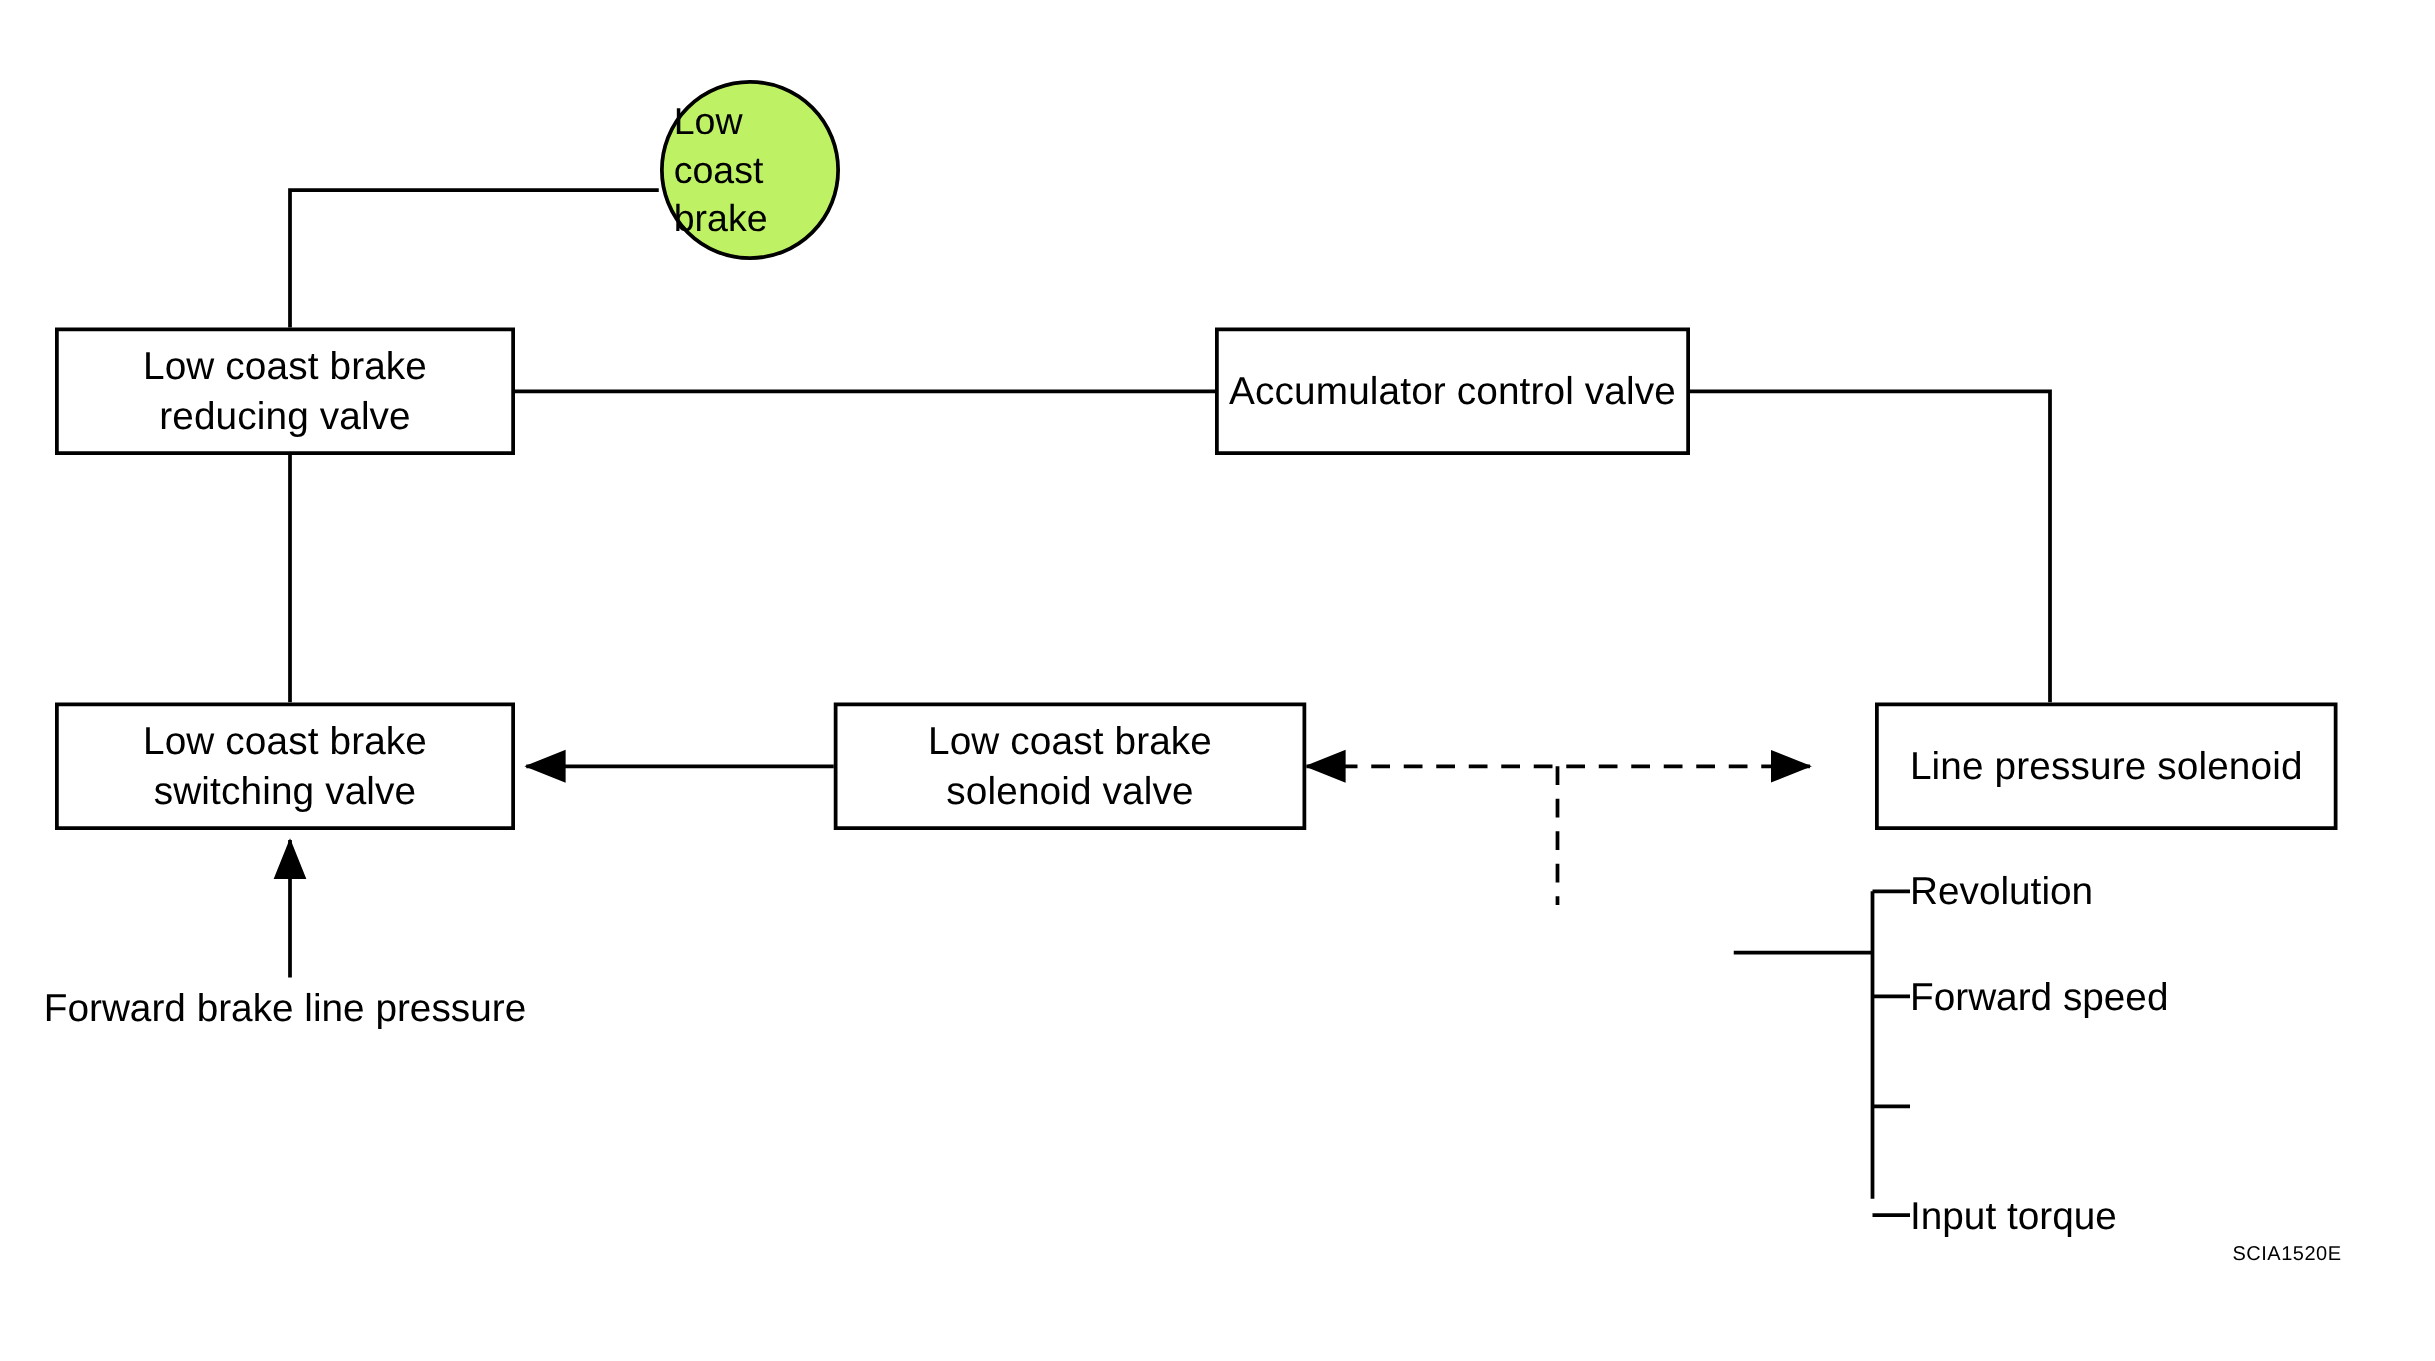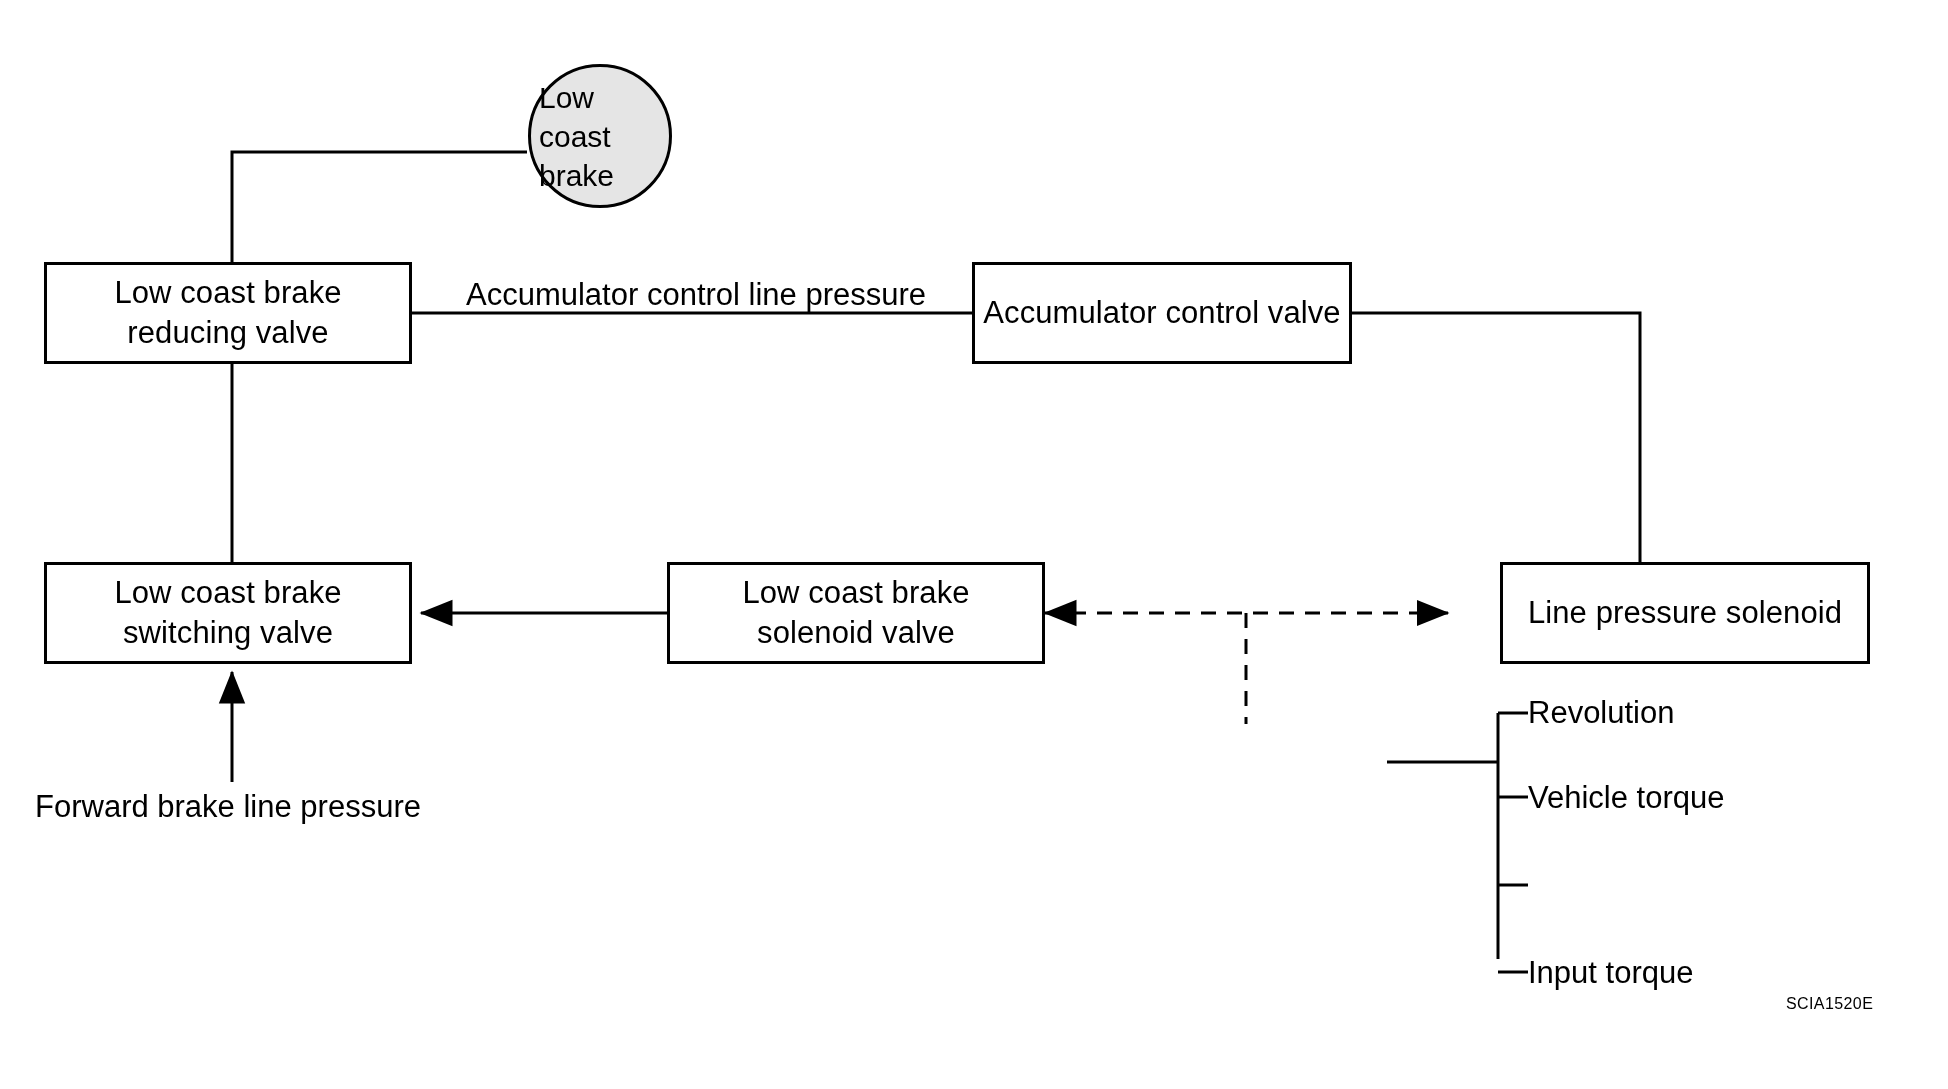"Low coast" .node-circle { background: #e5e5e5 -> #bef264 }
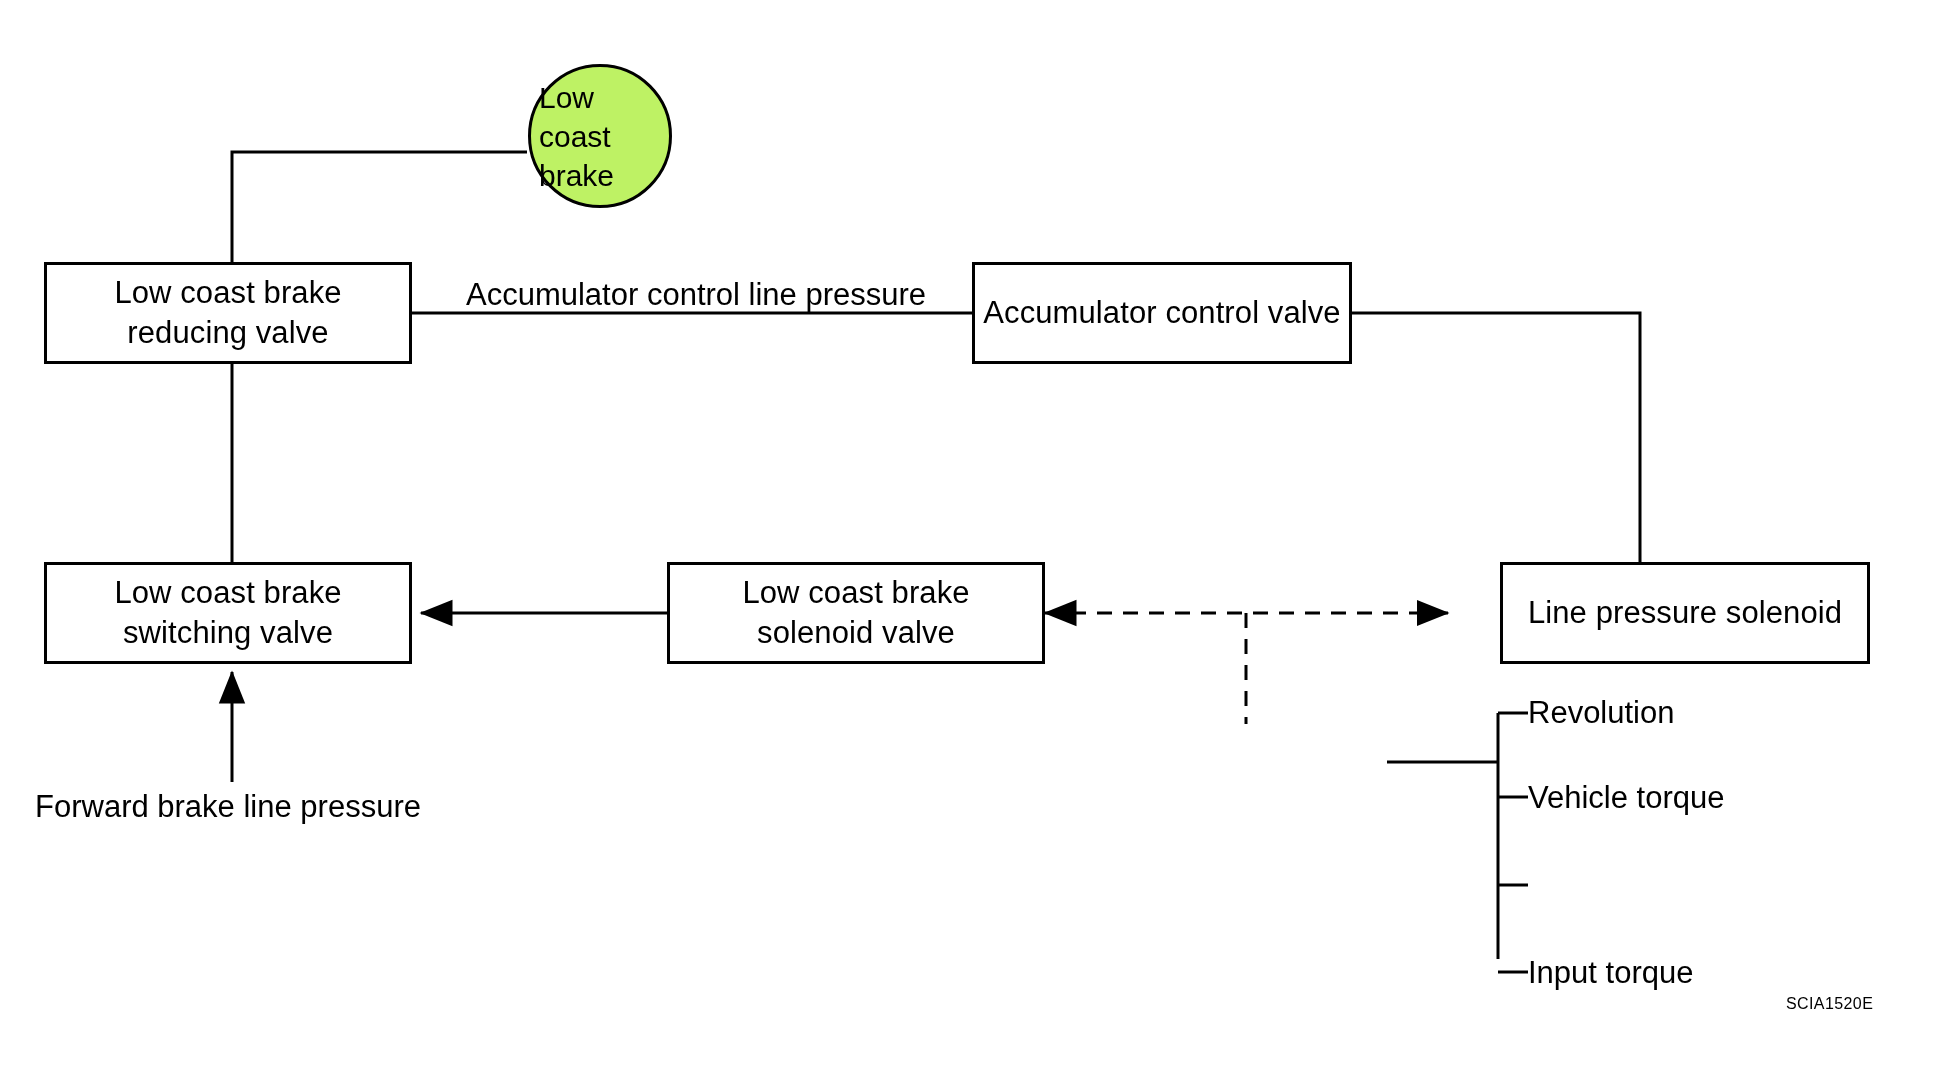"Accumulator control line pressure" div.free-label { html: <div>Accumulator control line pressure</div> -> none }
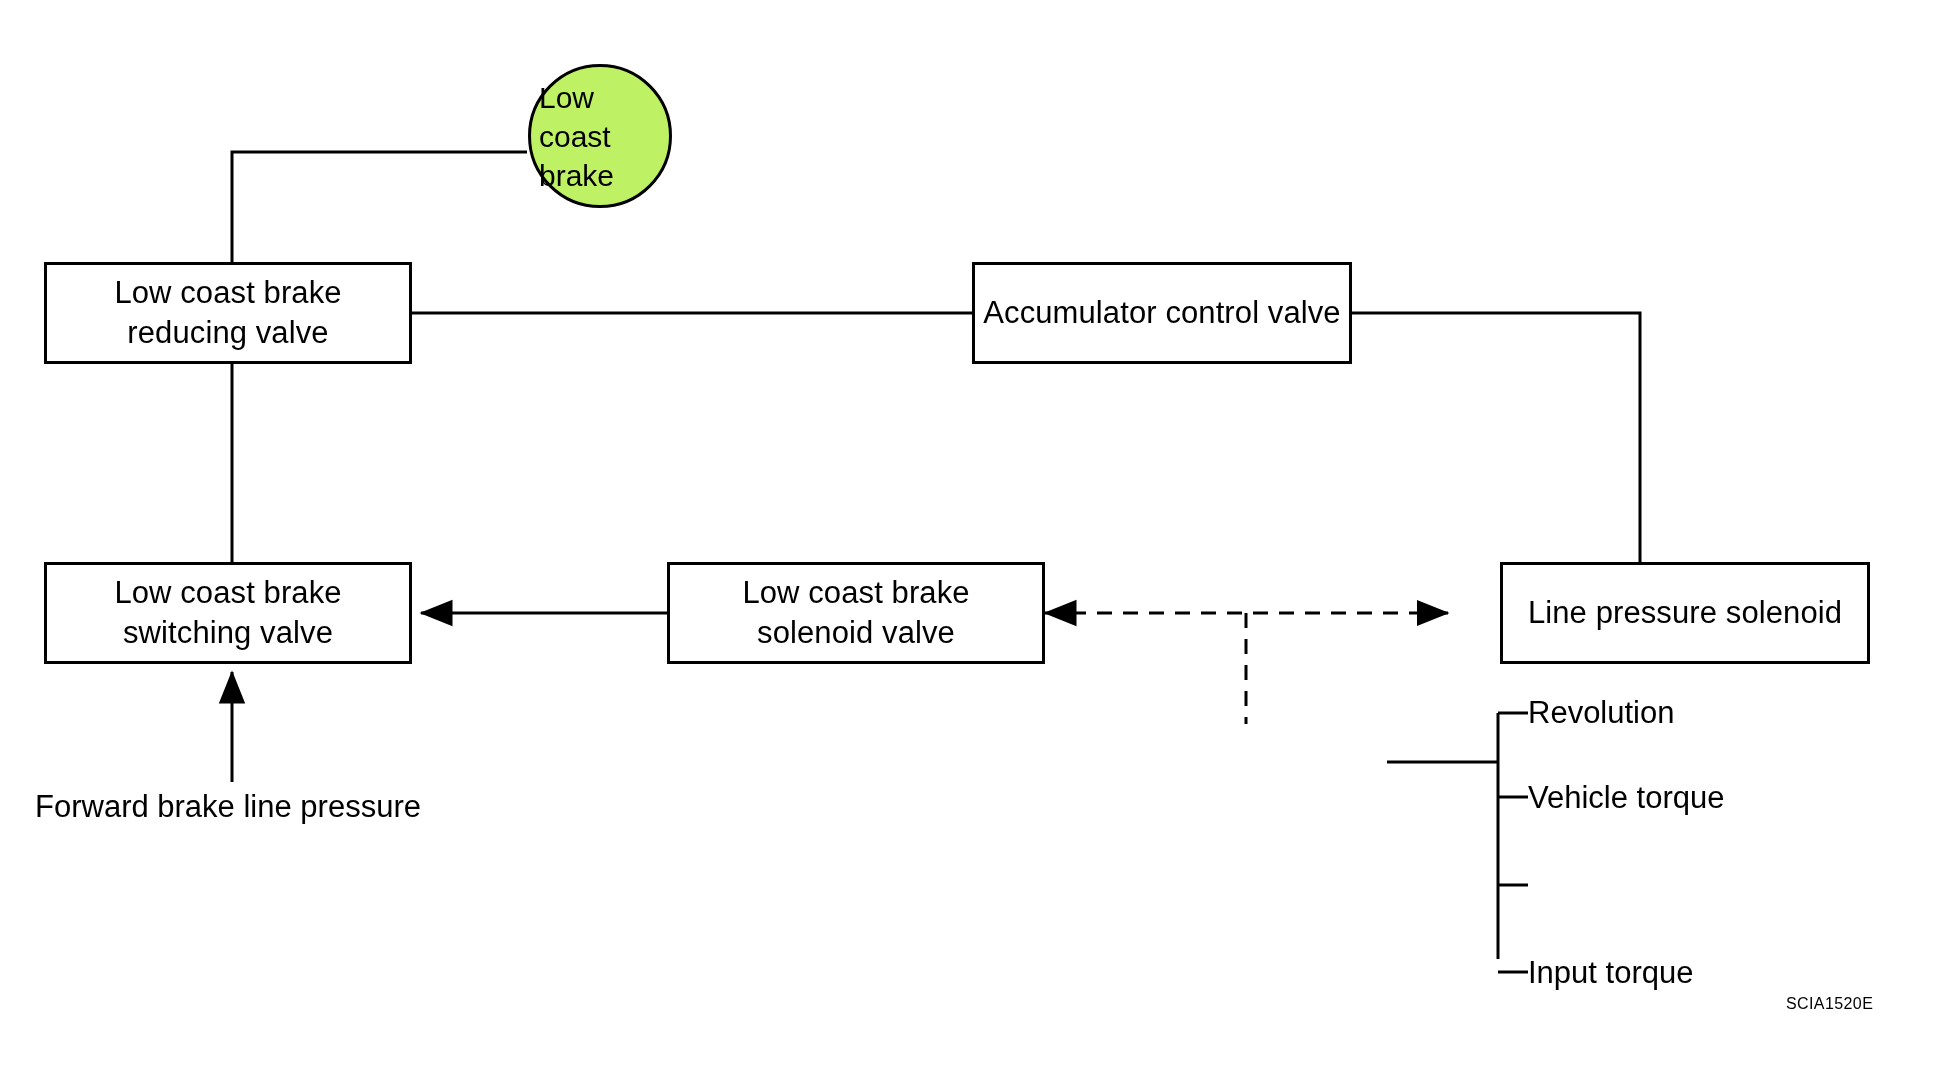"Vehicle torque" div.list-label { text: Vehicle torque -> Forward speed }
